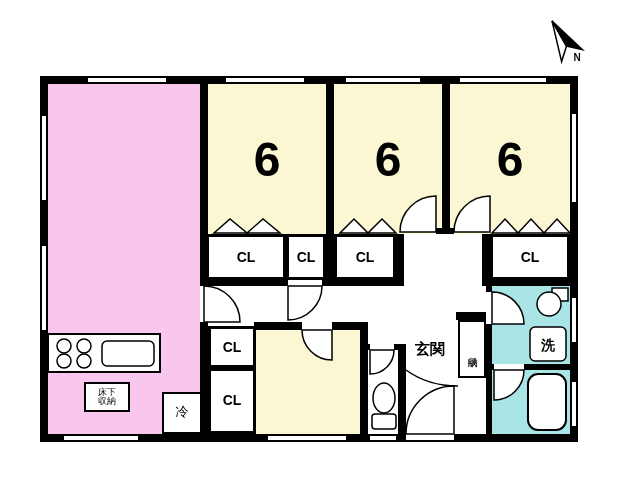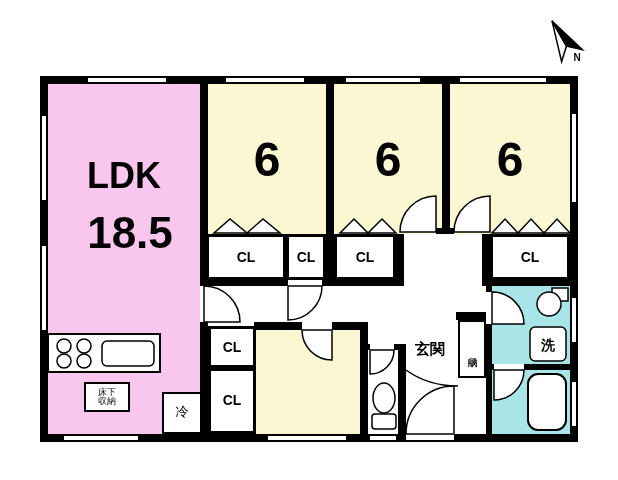"LDK" div.lbl { html: <div>LDK</div> -> none }
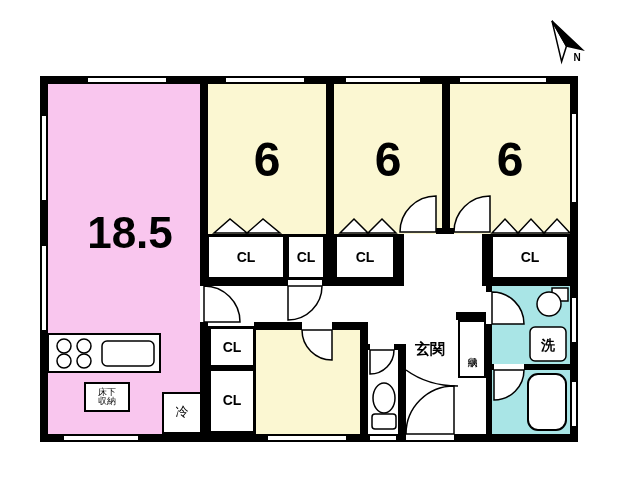"18.5" div.lbl { html: <div>18.5</div> -> none }
